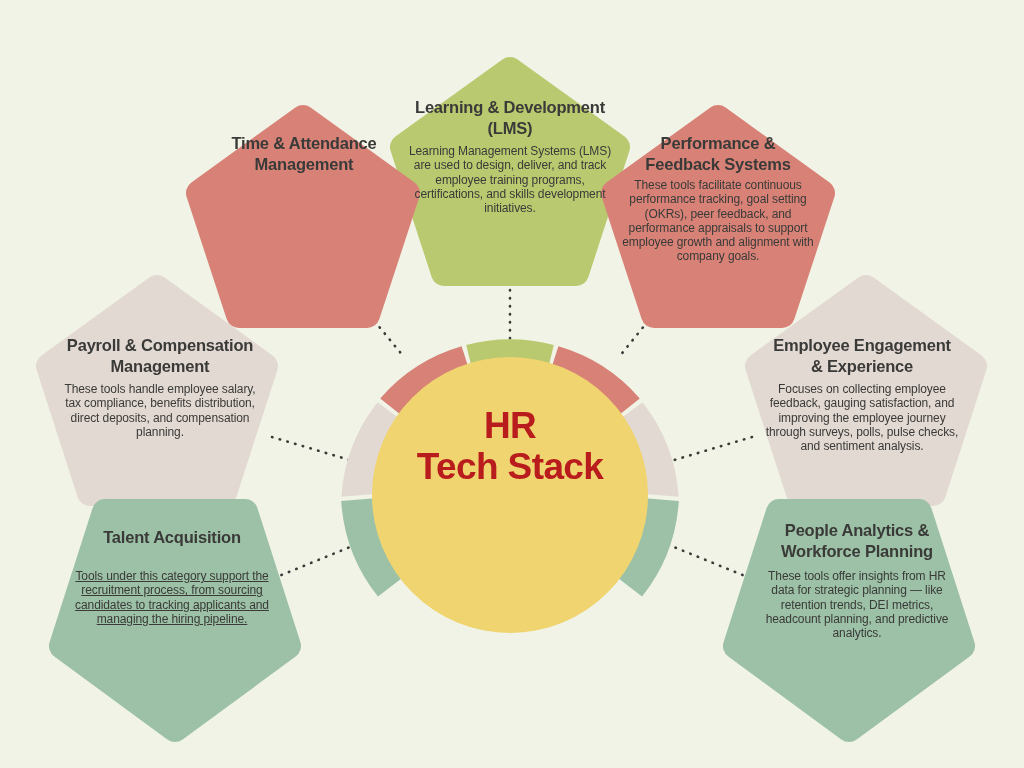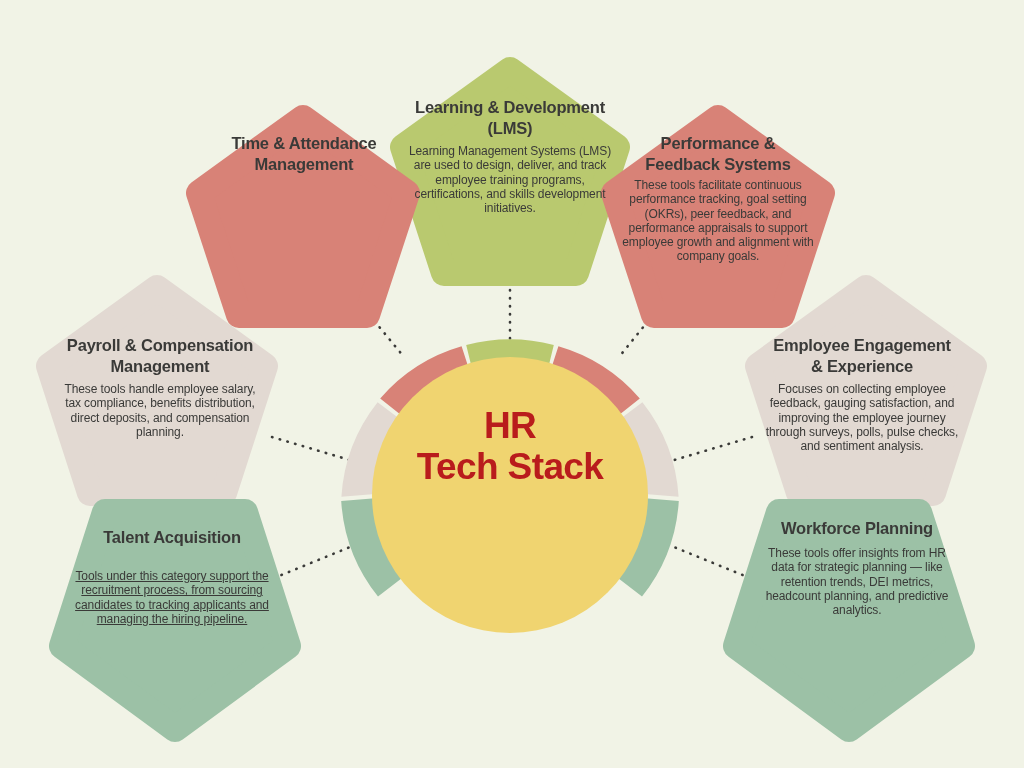"People Analytics &" p.node-title { html: none -> <p>People Analytics &amp;</p> }
